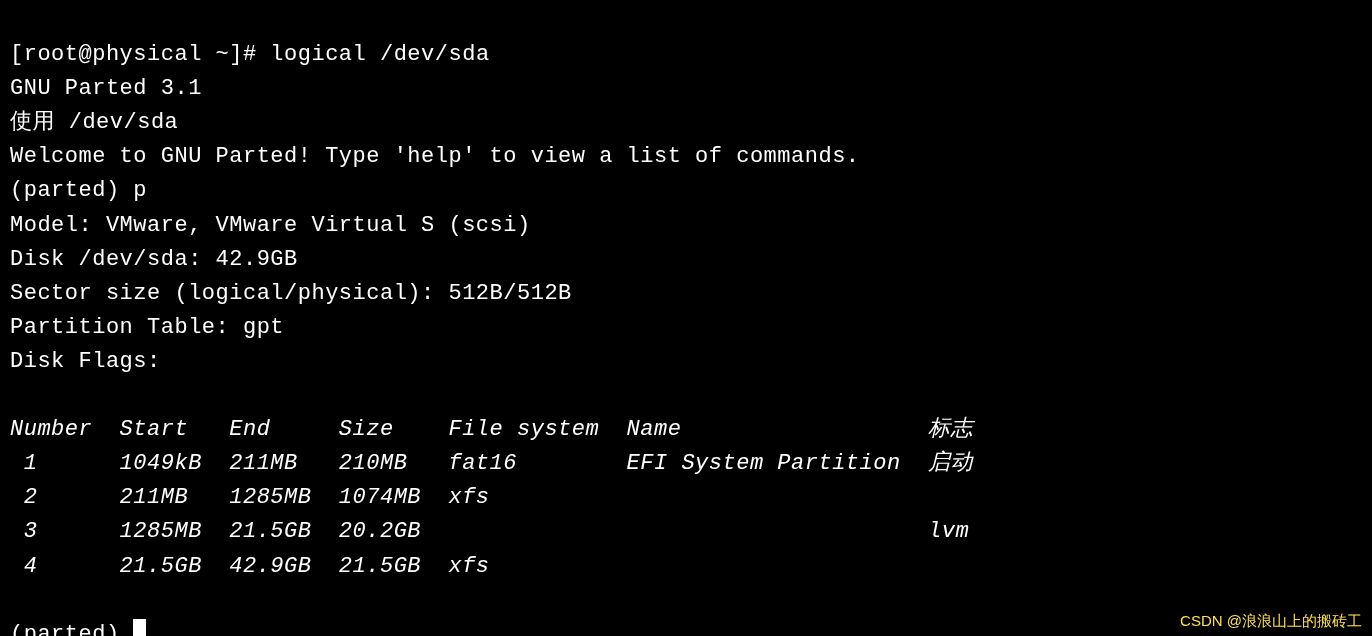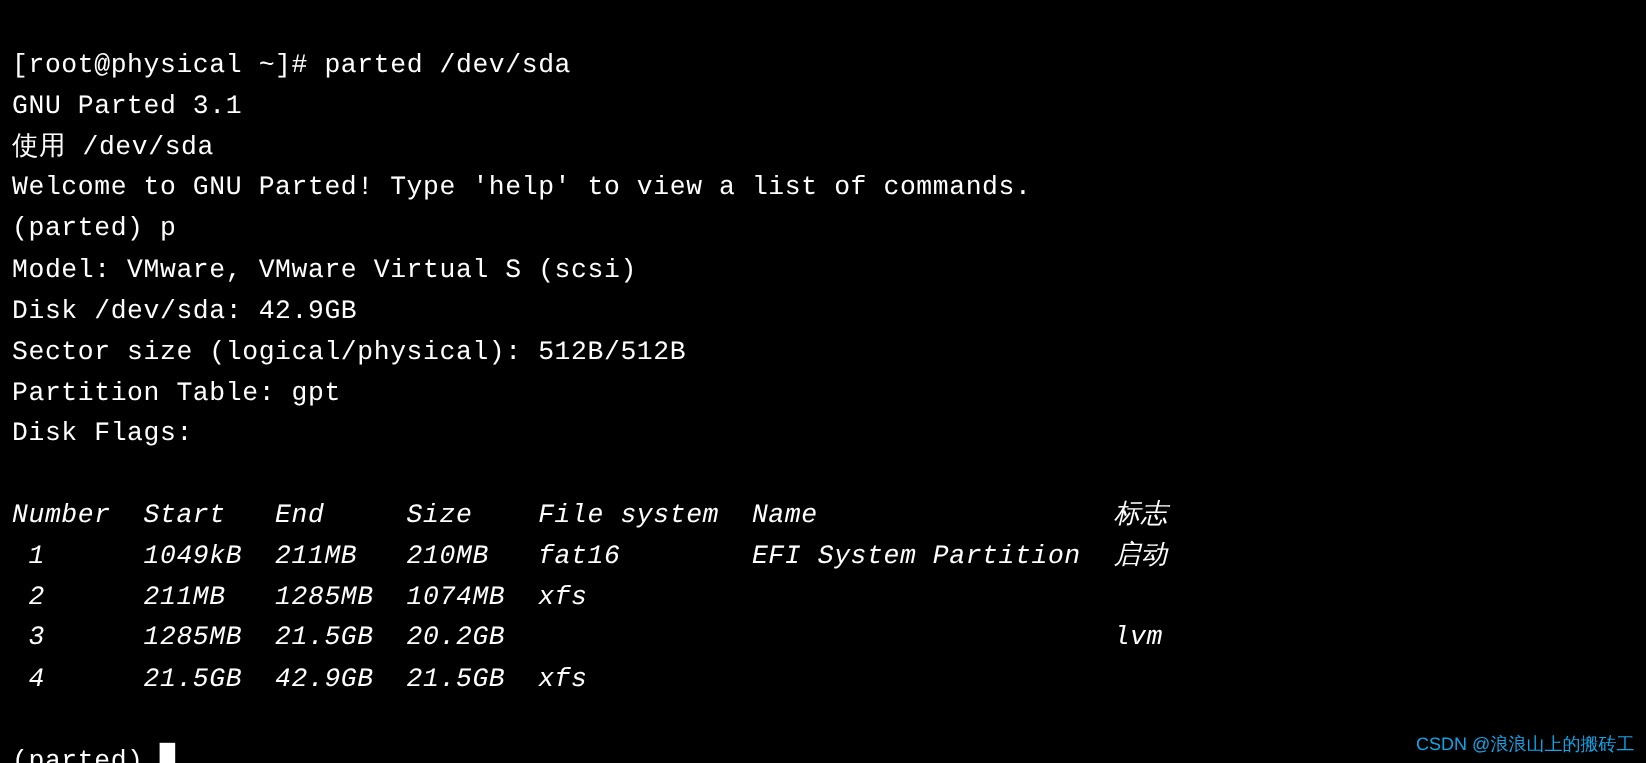"parted /dev/sda" span { text: parted -> logical }
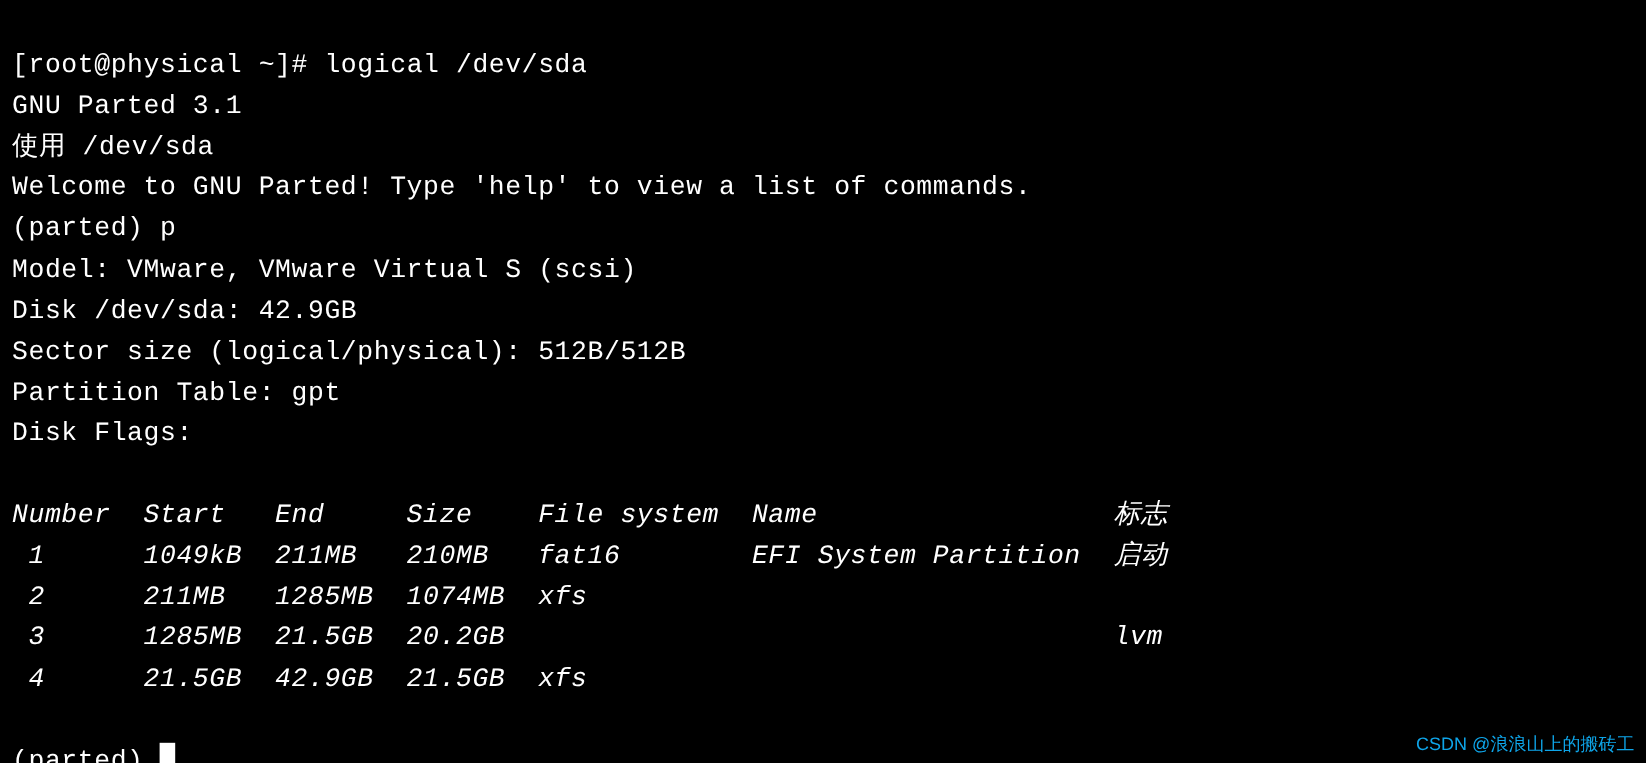"CSDN @浪浪山上的搬砖工" .watermark { color: #0ea5e9 -> #fde047 }
